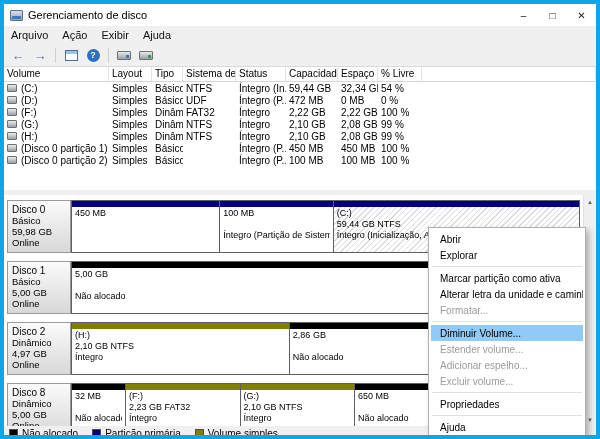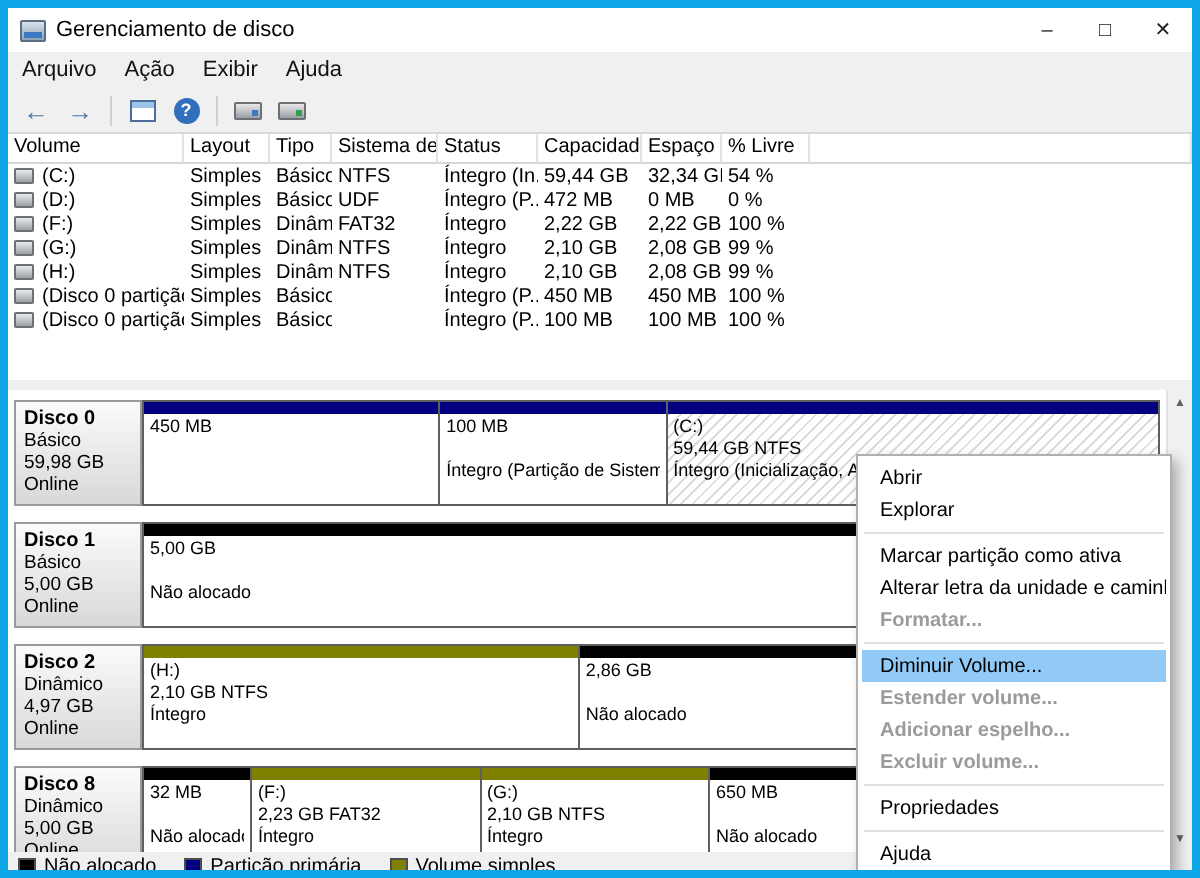"Volume" .c0 { width: 88px -> 105px }
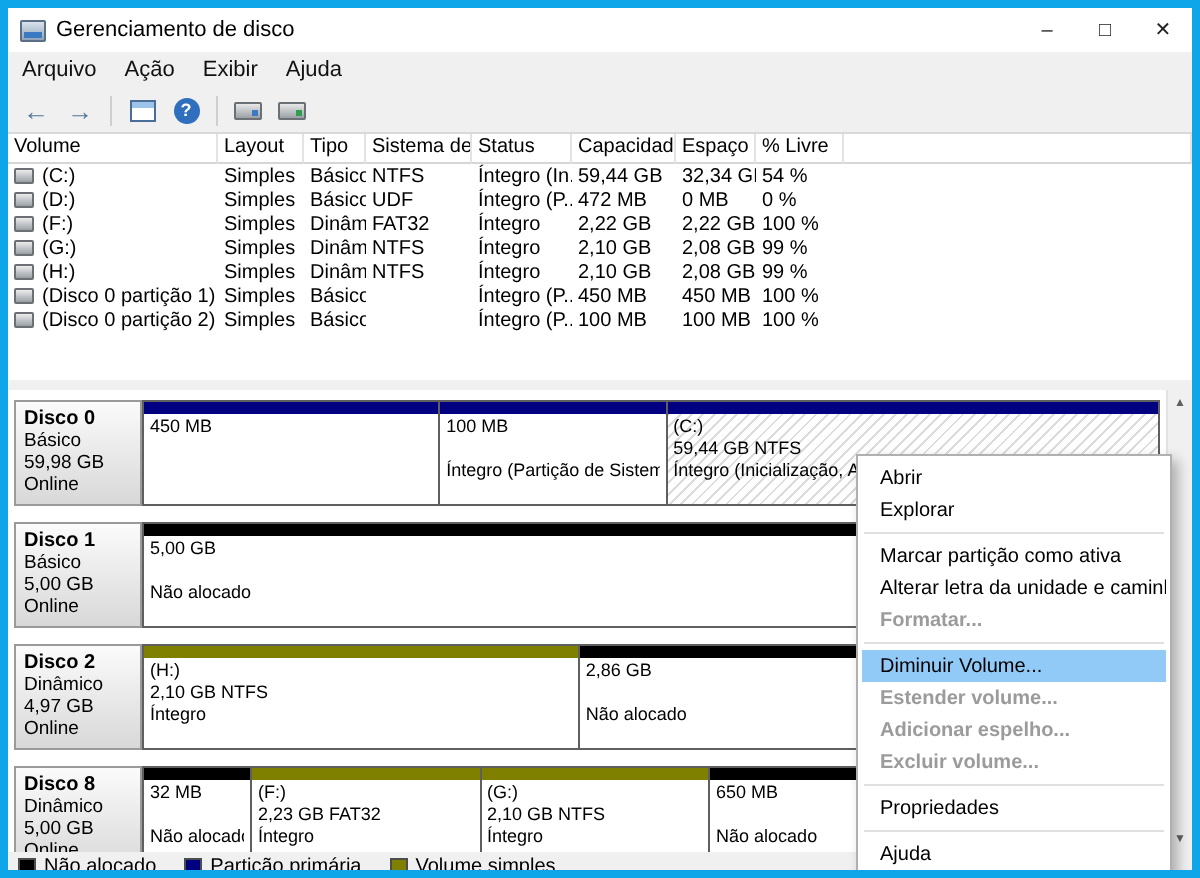"Disco 0" .disk-name { font-weight: bold -> normal }
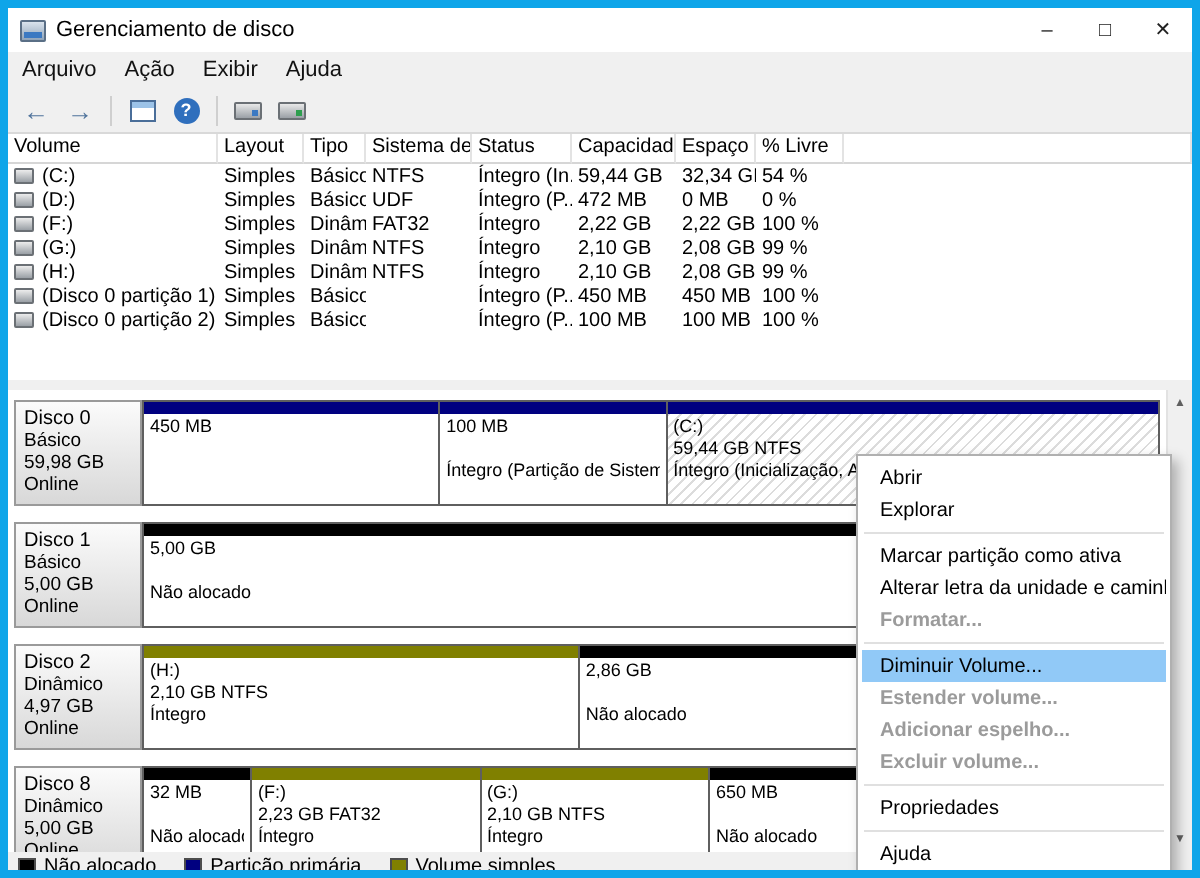"Formatar..." .cm-item.disabled { font-weight: bold -> none }
